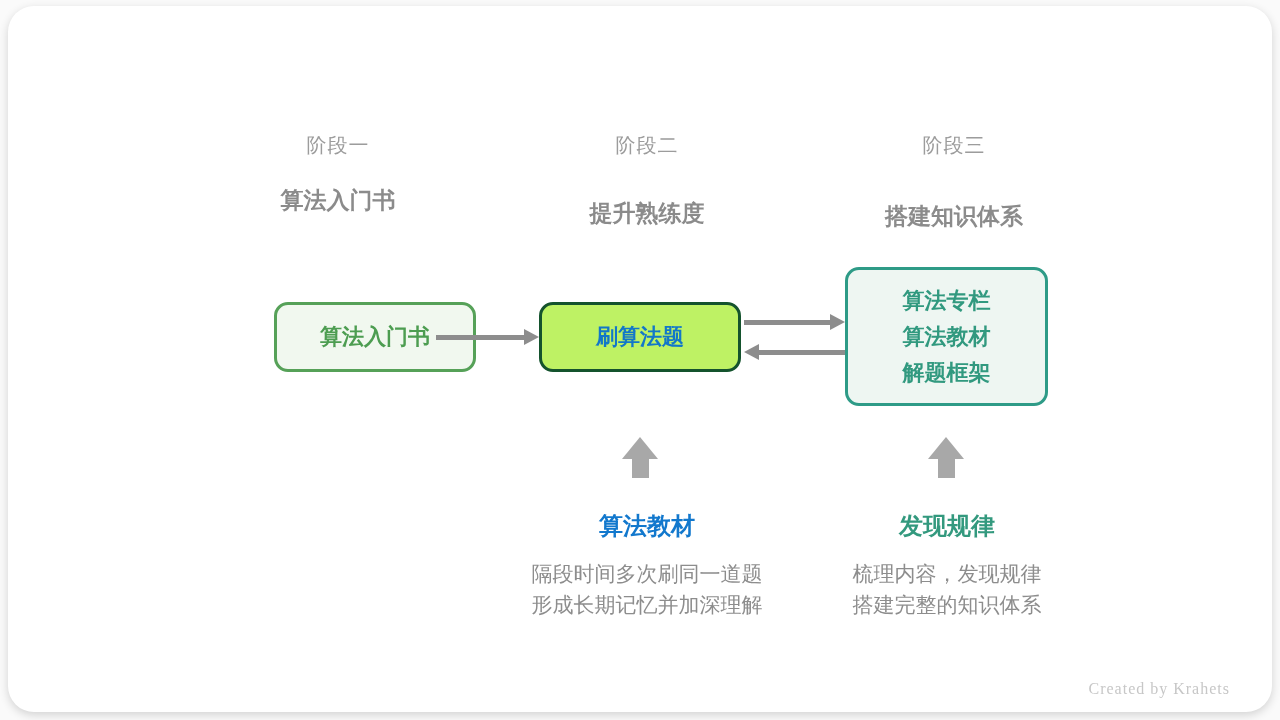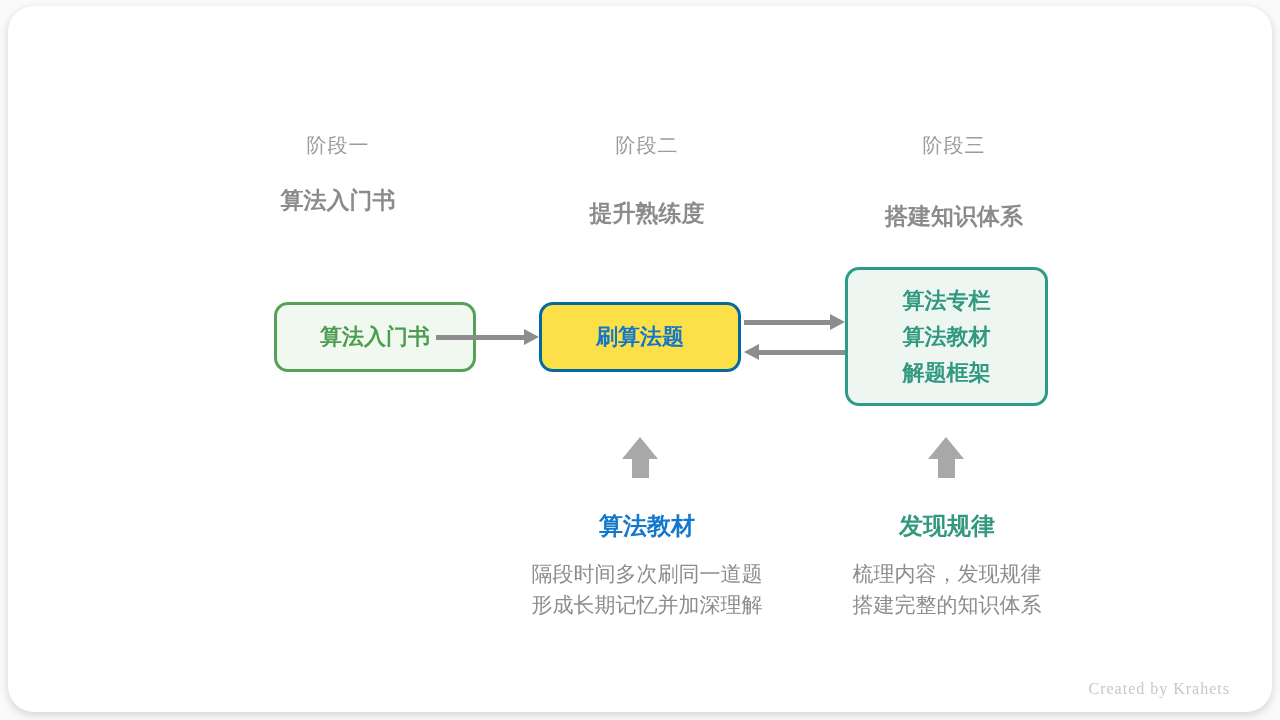"刷算法题" .node-blue { background: #fde047 -> #bef264; border: 3px solid #0369a1 -> 3px solid #14532d }
